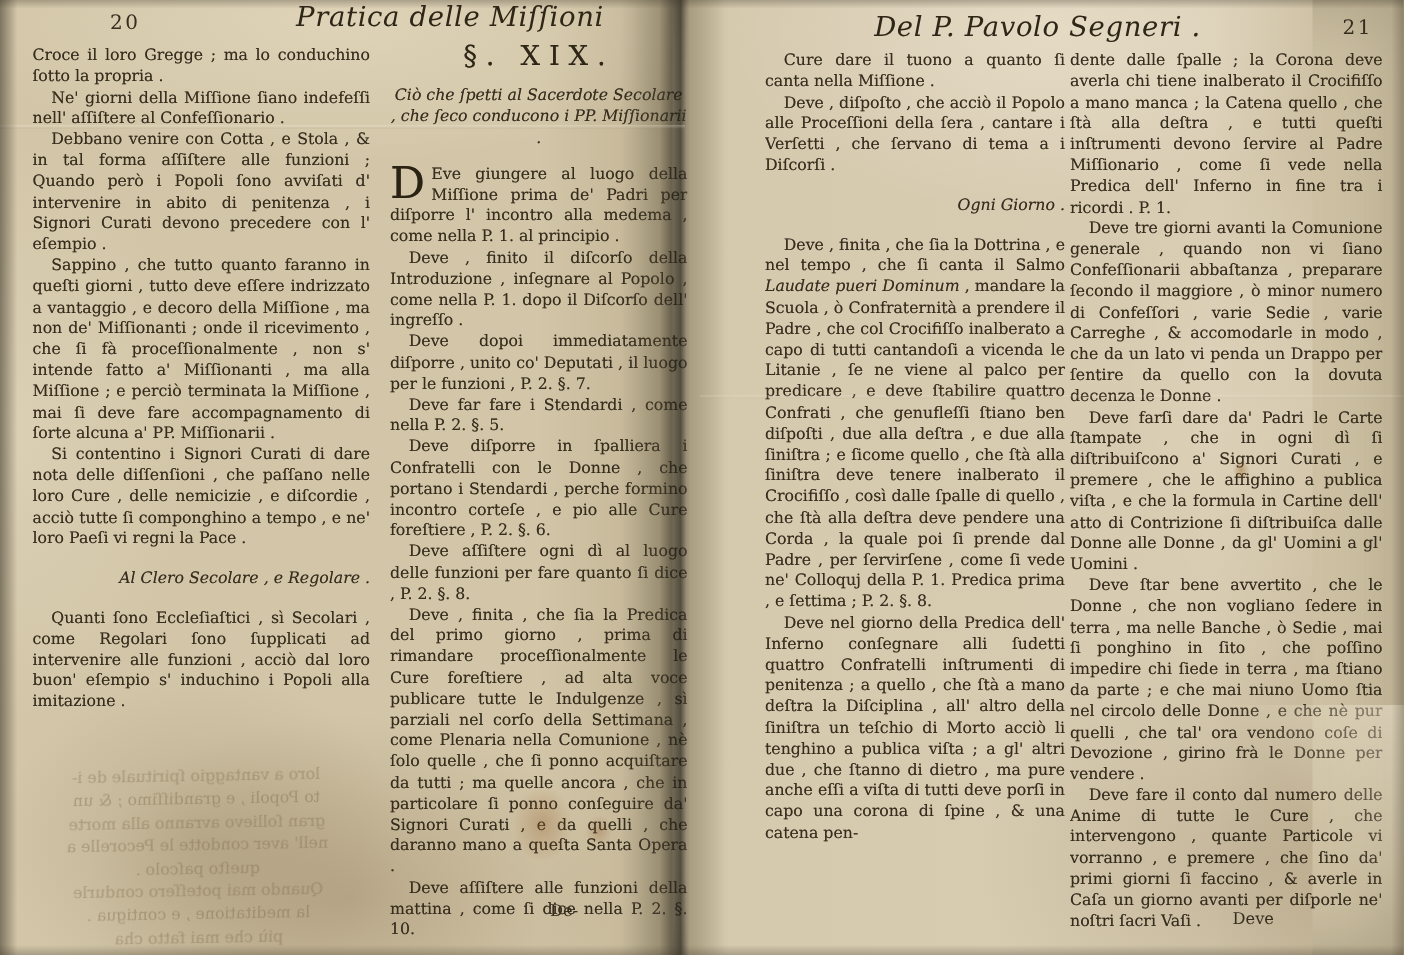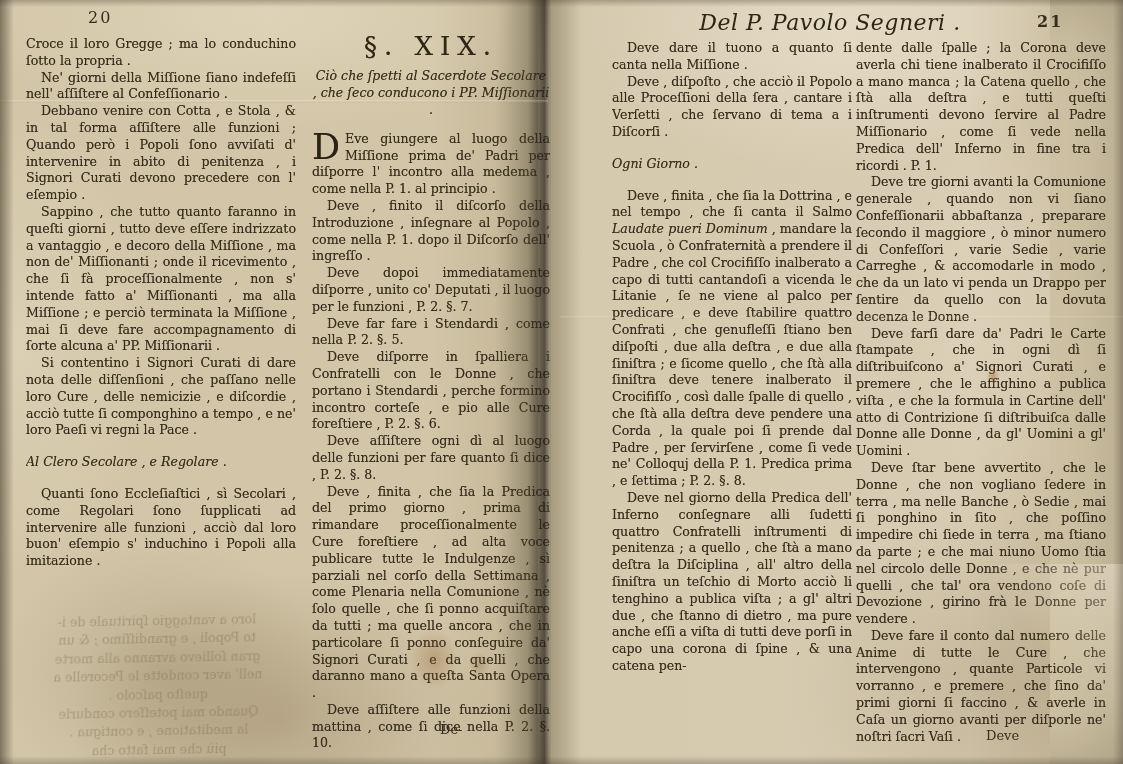"Pratica delle Miſſioni" span.runtitle { html: none -> <span>Pratica delle Miſſioni</span> }
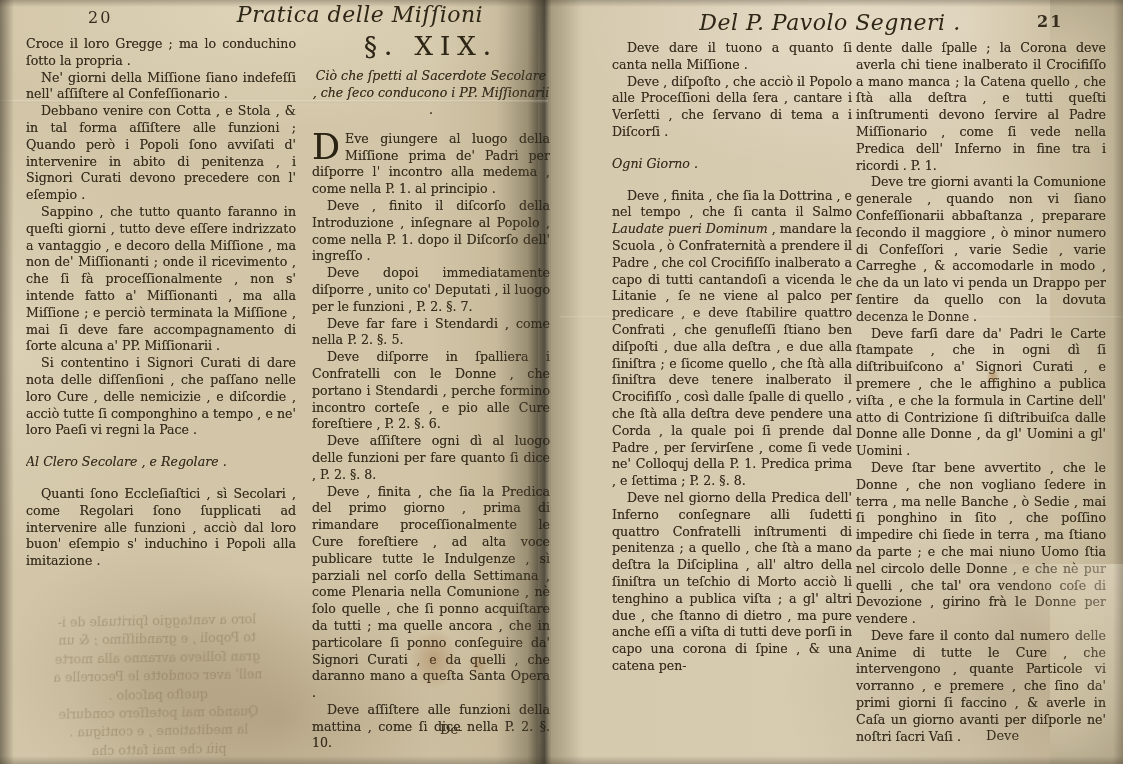"21" .pn-right { font-weight: bold -> none; left: 487px -> 524px }
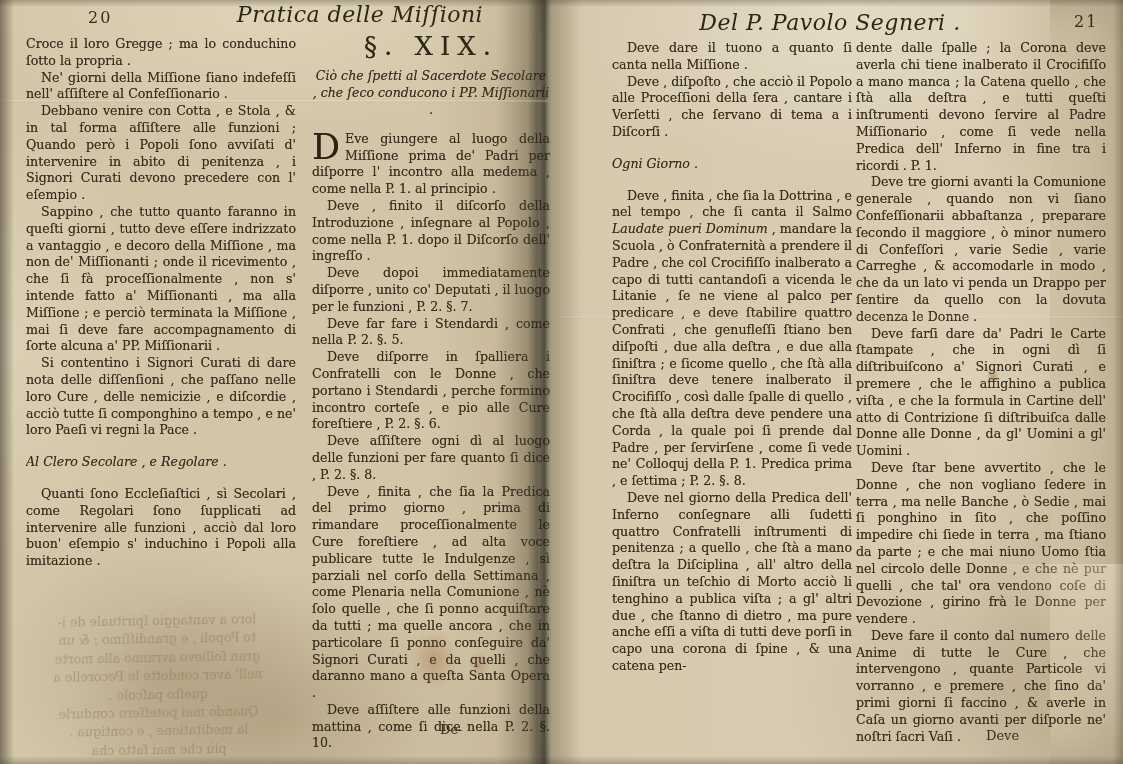"§. XIX." .section-number { font-size: 26px -> 22px }
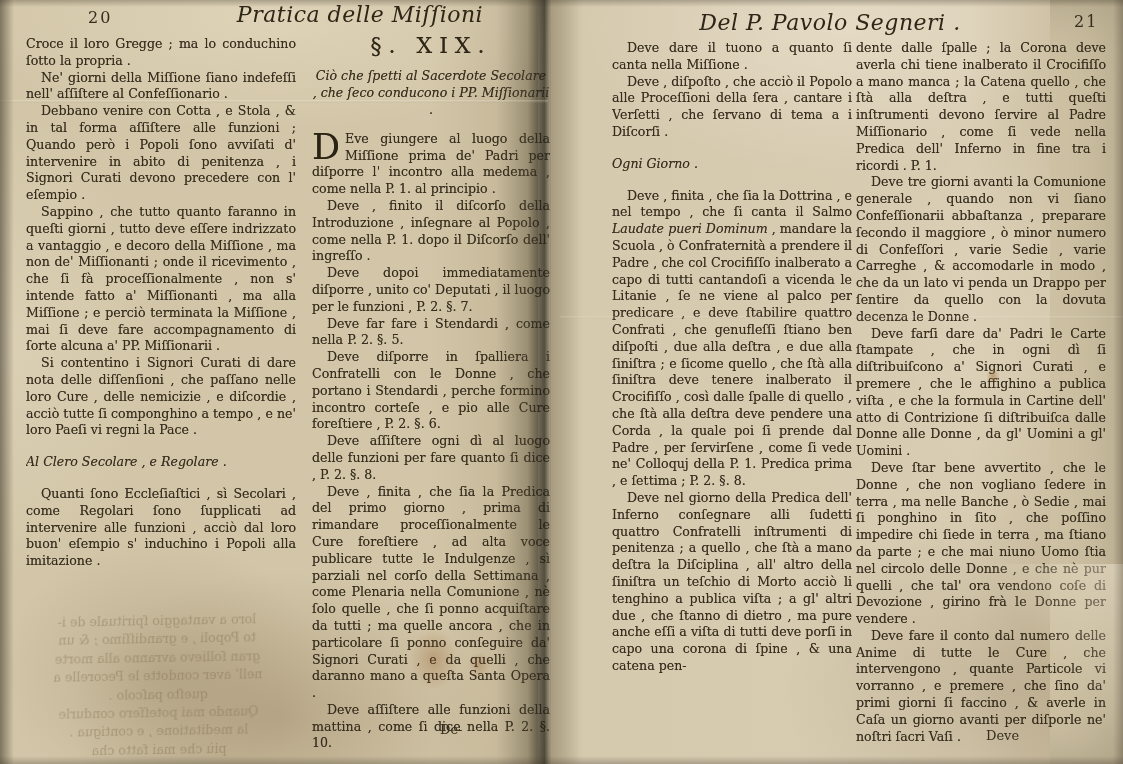"Deve dare il tuono a" p.para { text: Deve -> Cure }
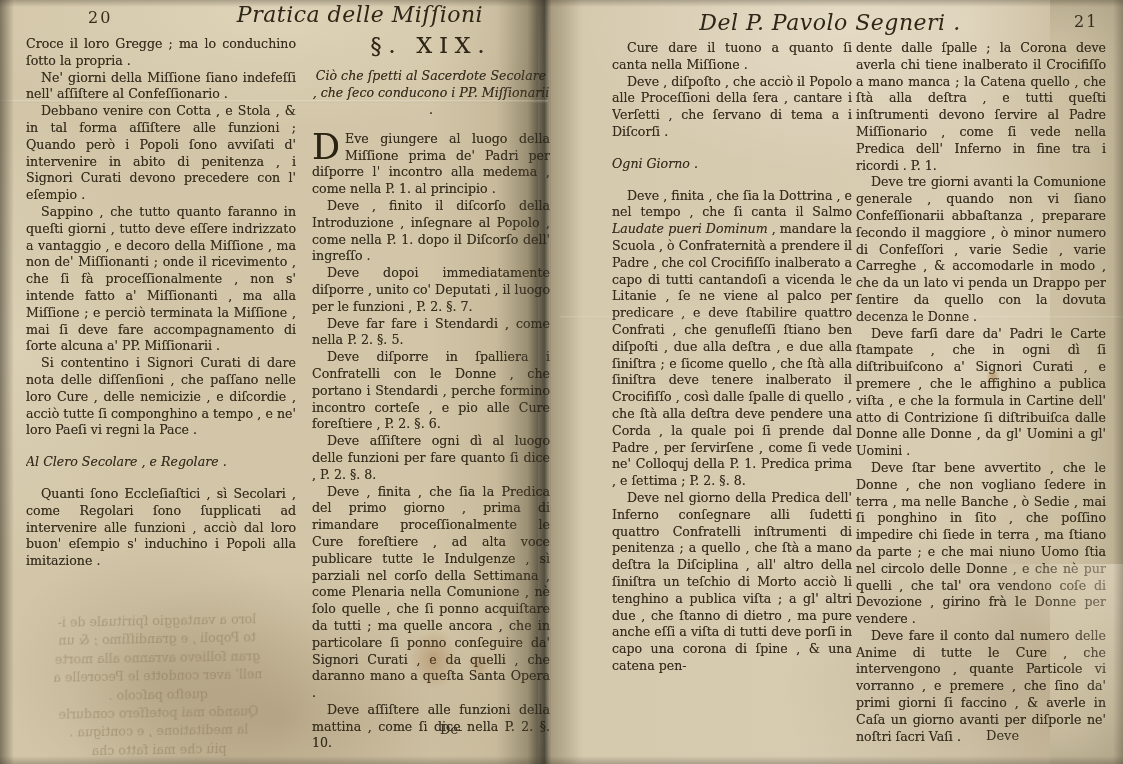"Ogni Giorno ." .center-italic { text-align: left -> right }
